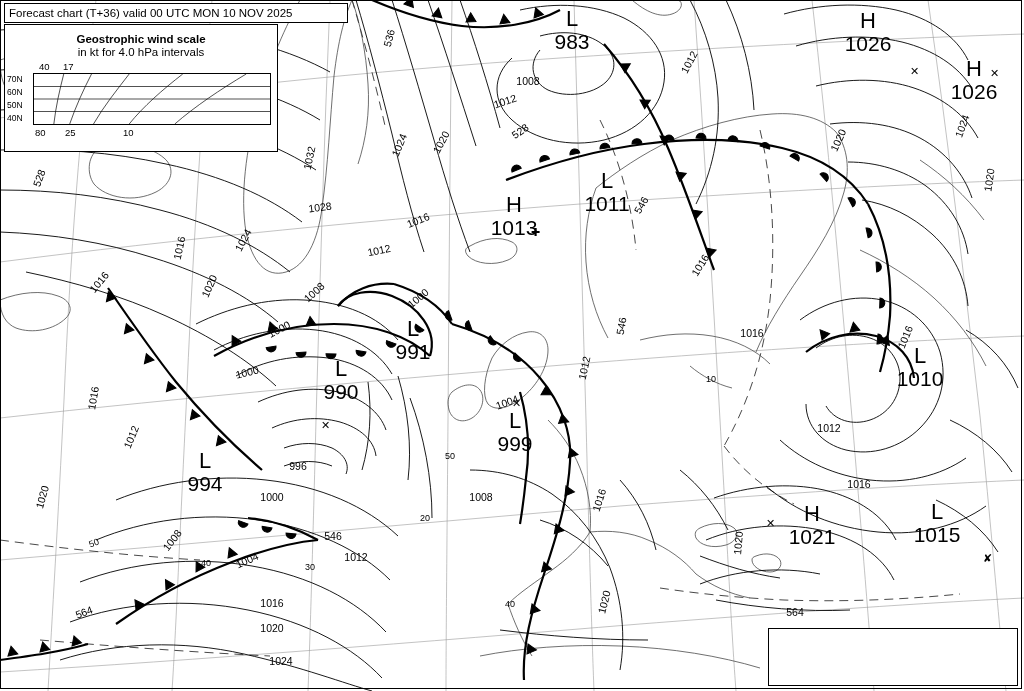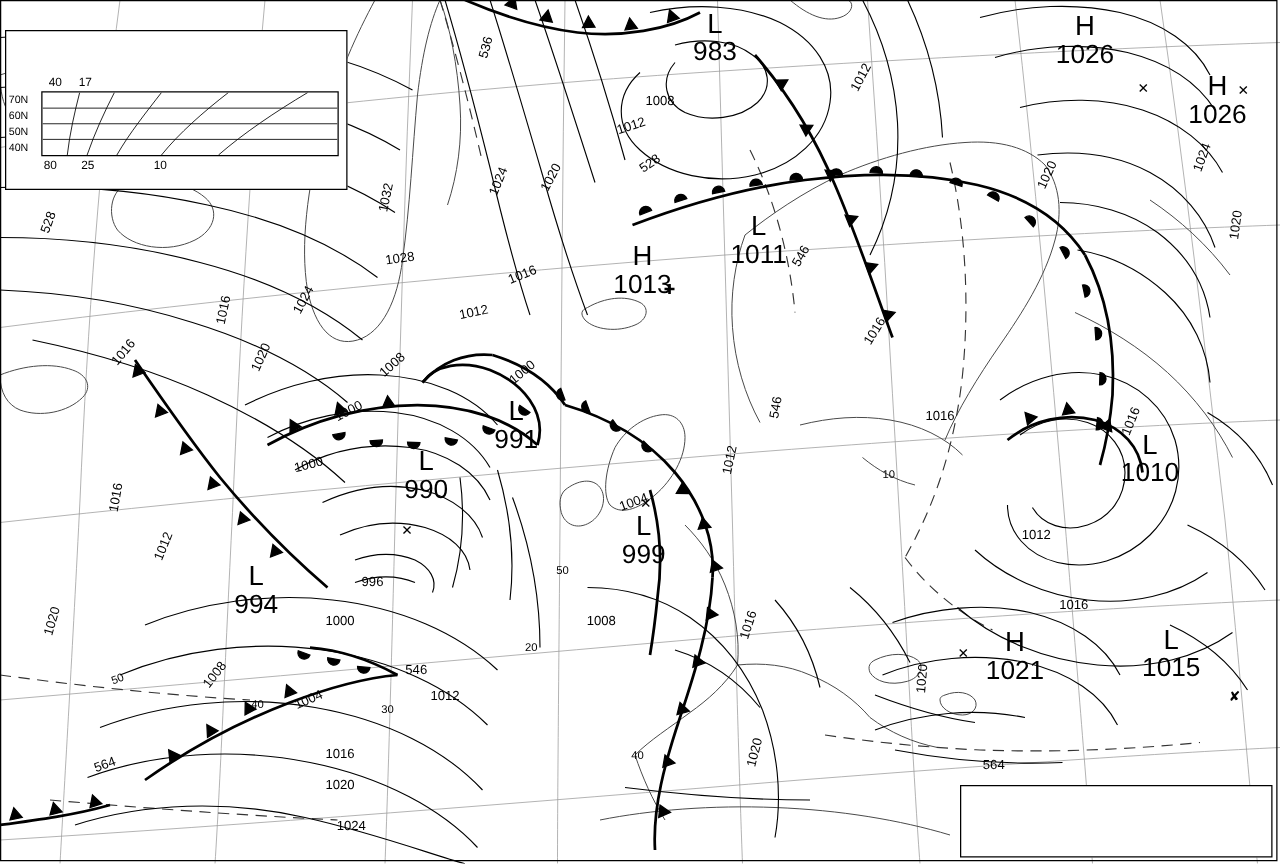"Forecast chart (T+36) valid 00" div.title-box { html: none -> <div>Forecast chart (T+36) valid 00 UTC MON 10 NOV 2025</div> }
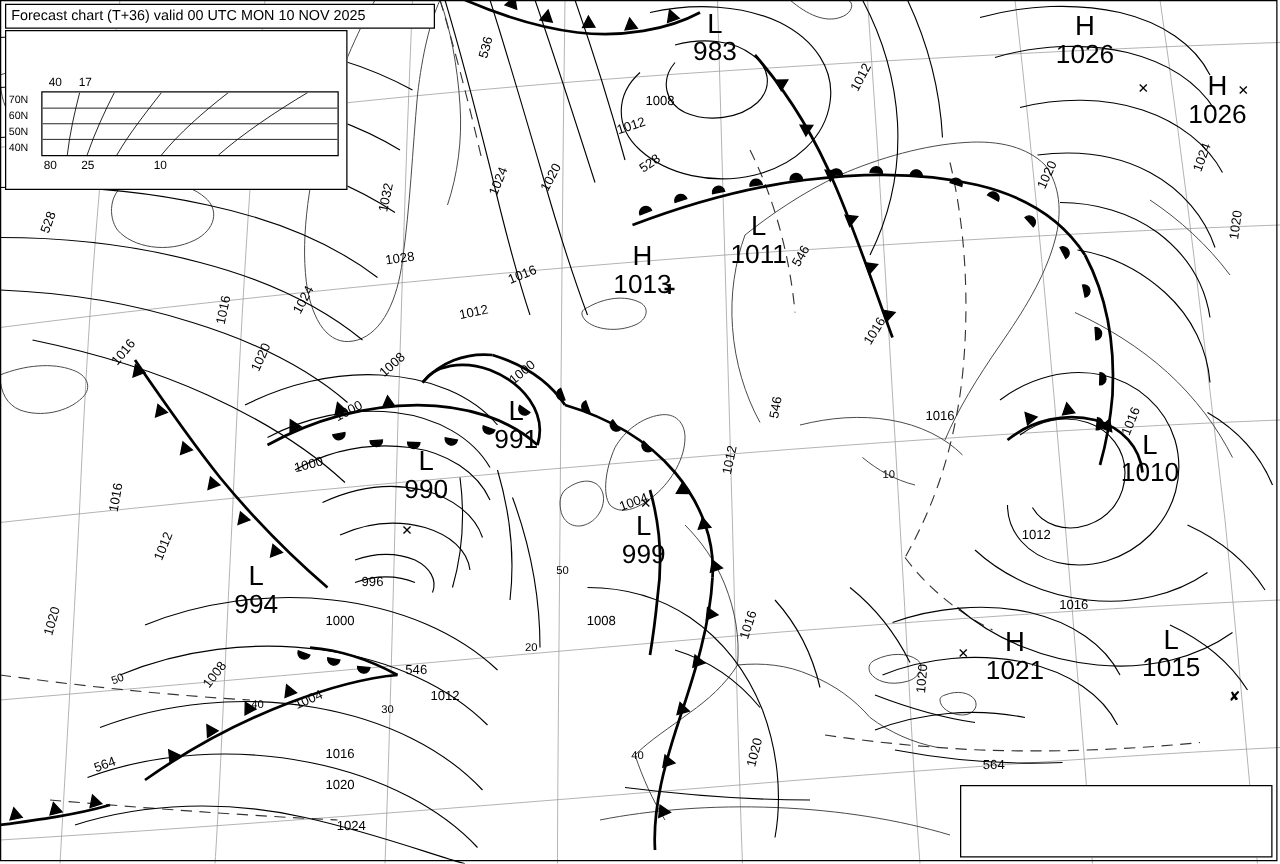"Geostrophic wind scale" div.wind-title { html: none -> <div>Geostrophic wind scale</div> }
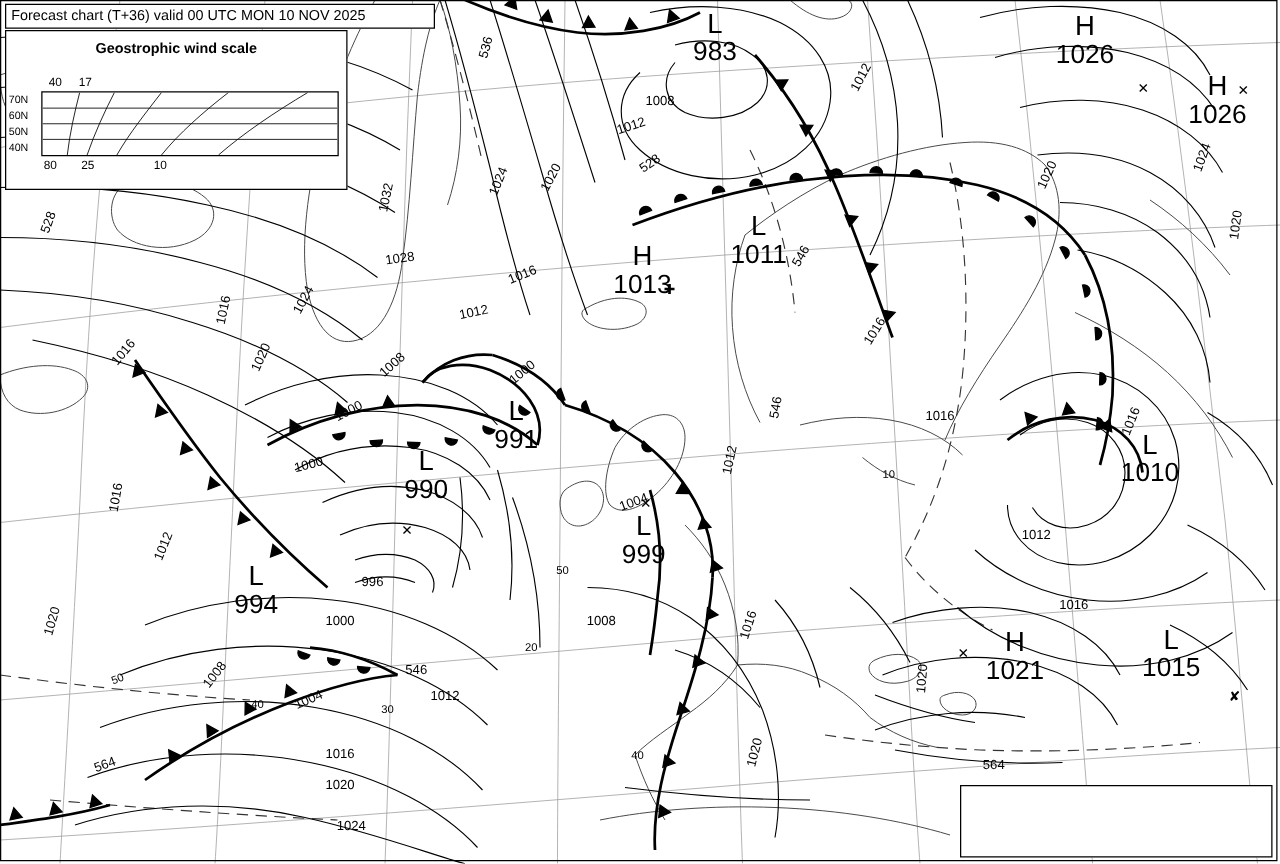"in kt for 4.0 hPa" div.wind-sub { html: none -> <div>in kt for 4.0 hPa intervals</div> }
